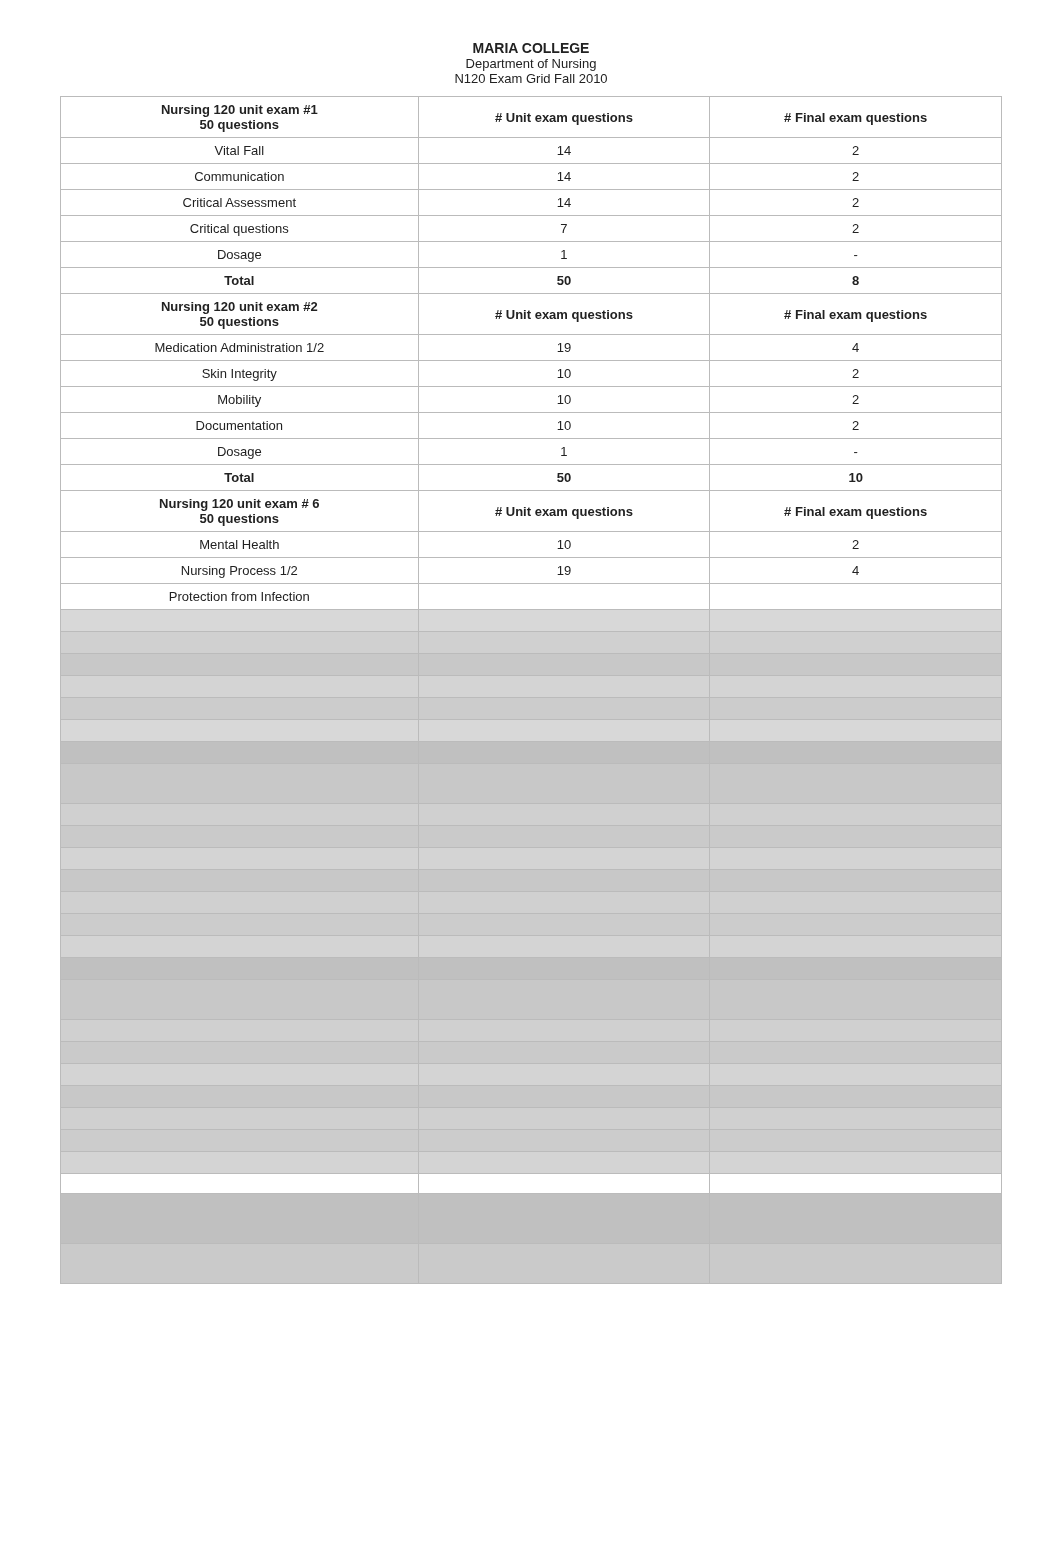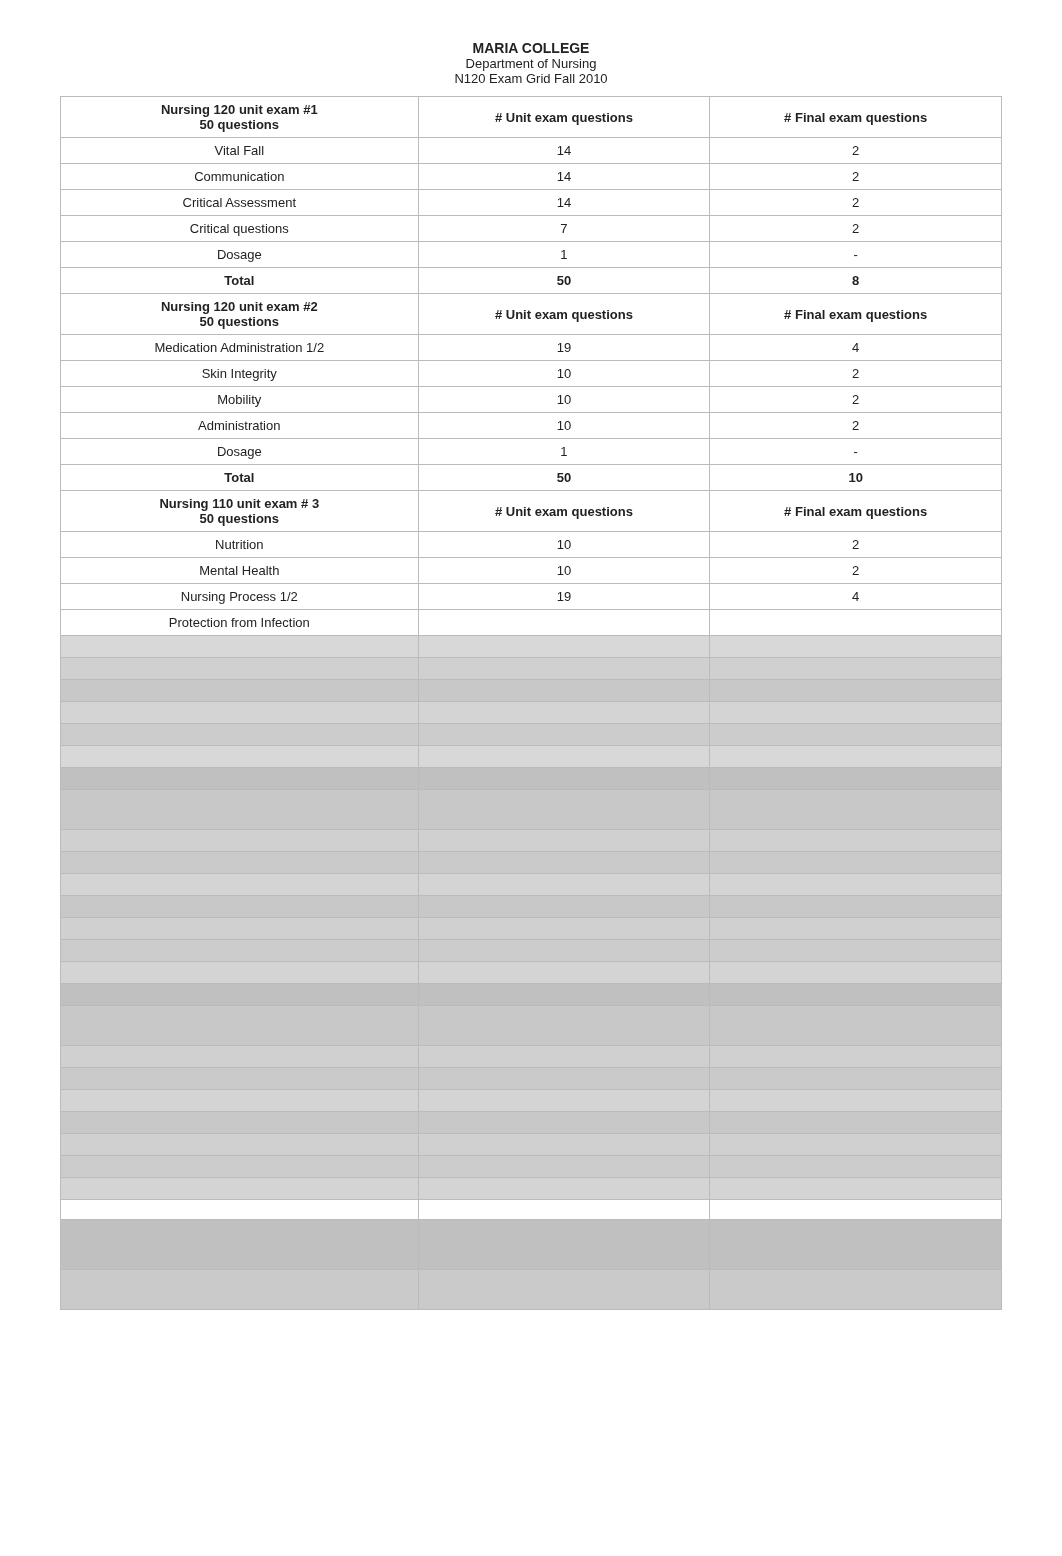"Administration" td { text: Administration -> Documentation }
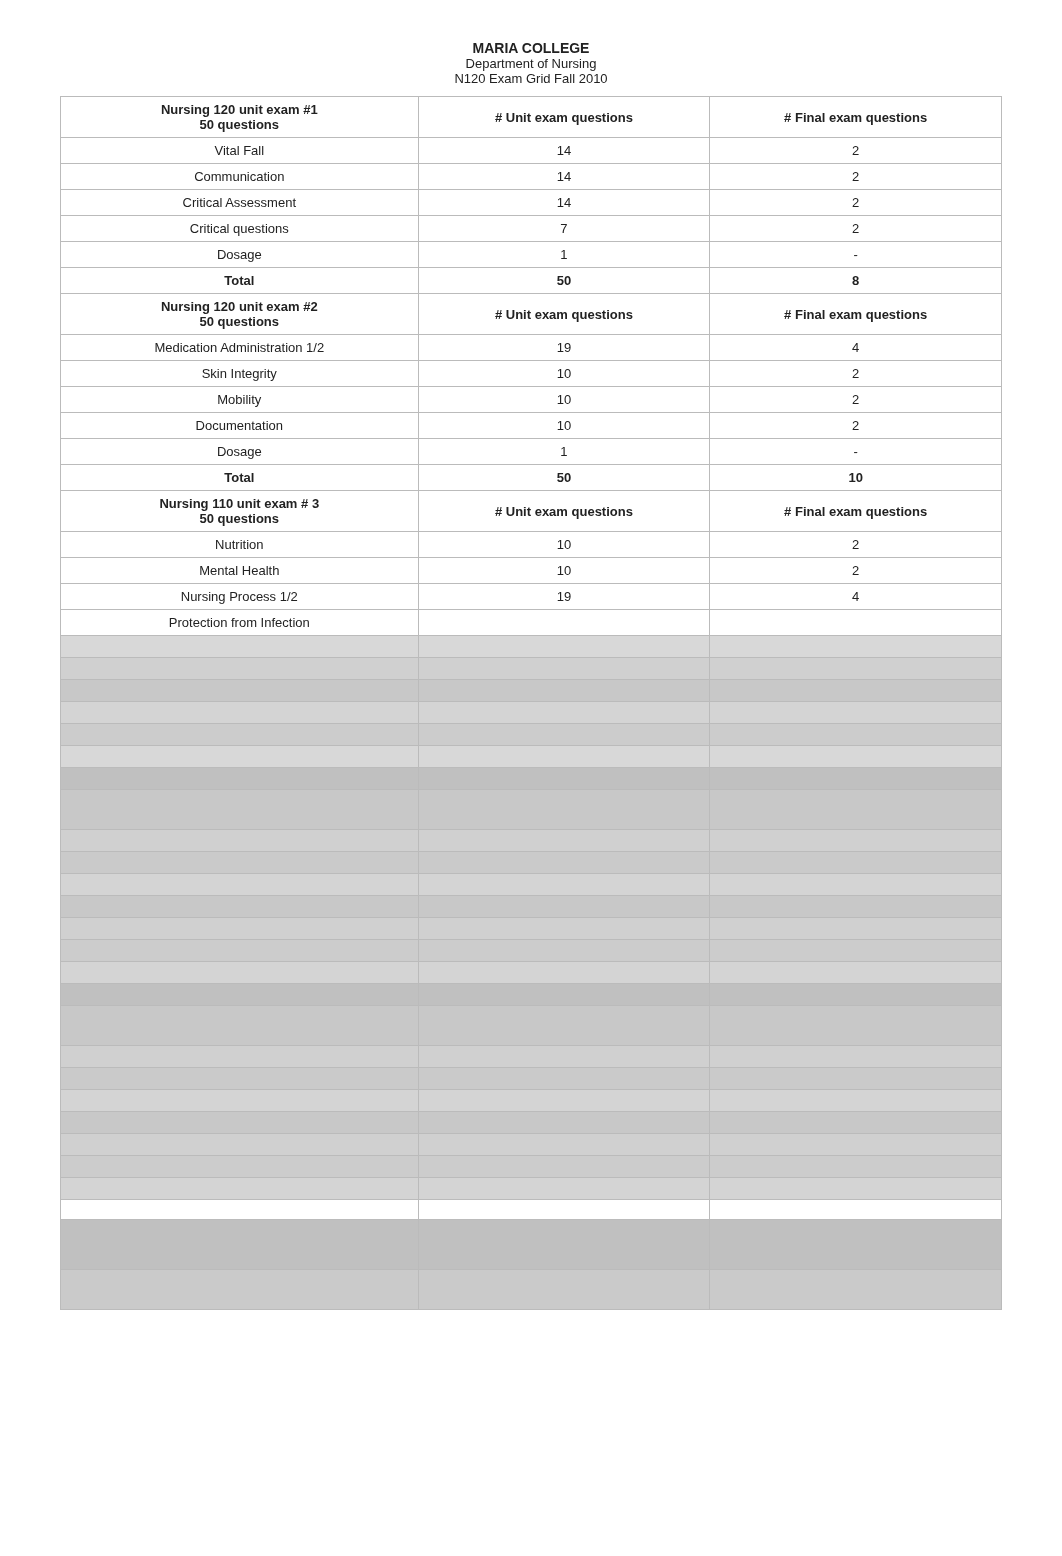"Nursing 110 unit exam #" span { text: 110 unit exam # 3 -> 120 unit exam # 6 }
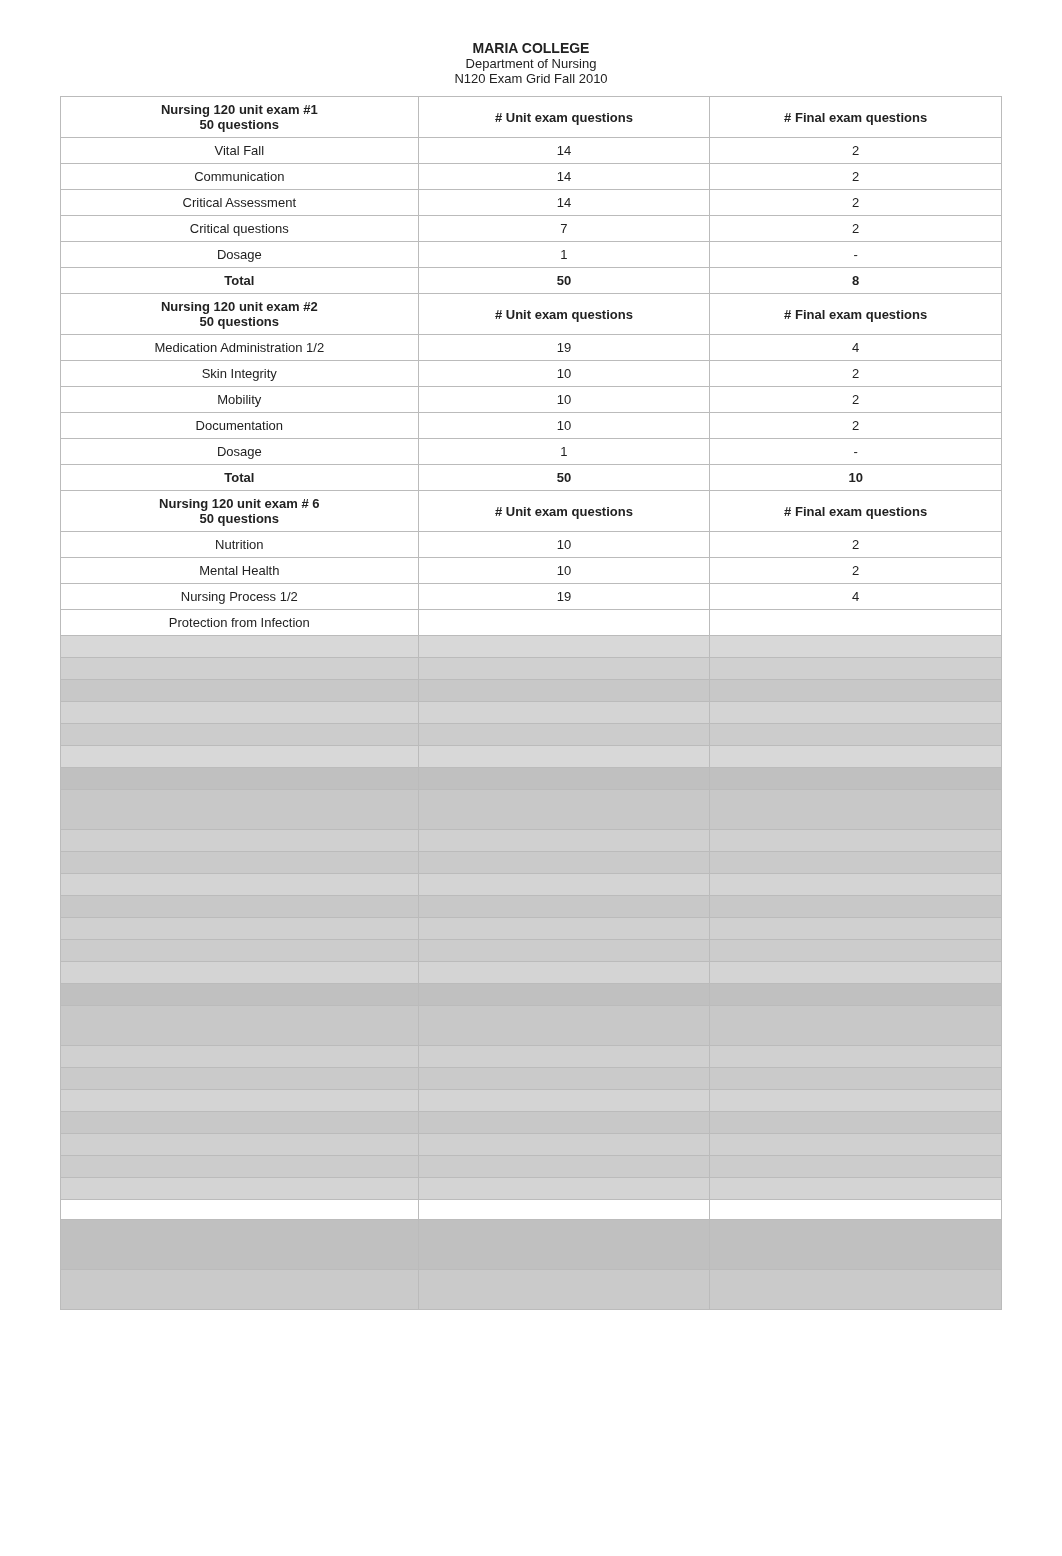"Nutrition" tr.data-row { html: <tr> <td>Nutrition</td> <td>10</td> <td>2</td> </tr> -> none }
